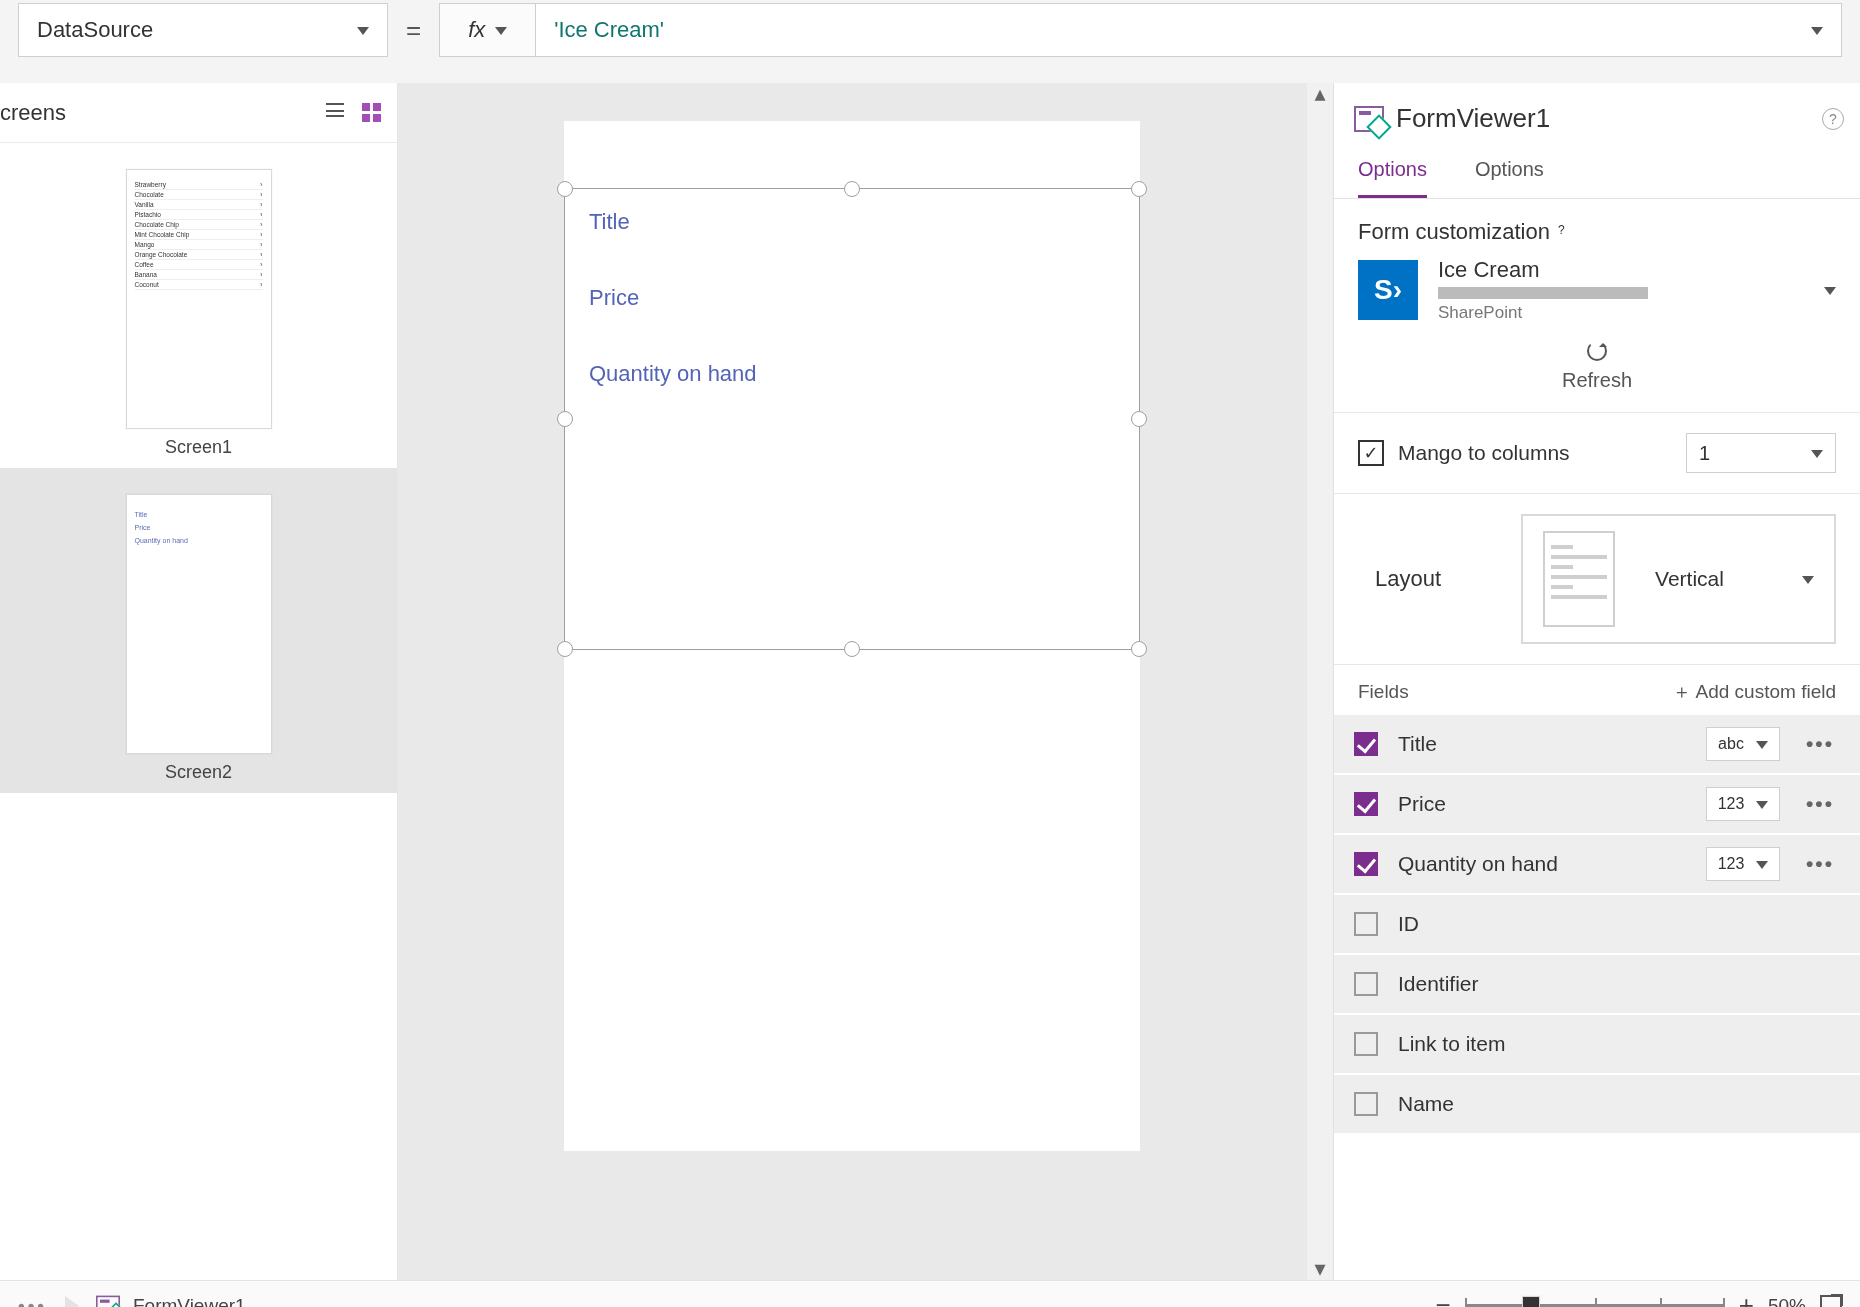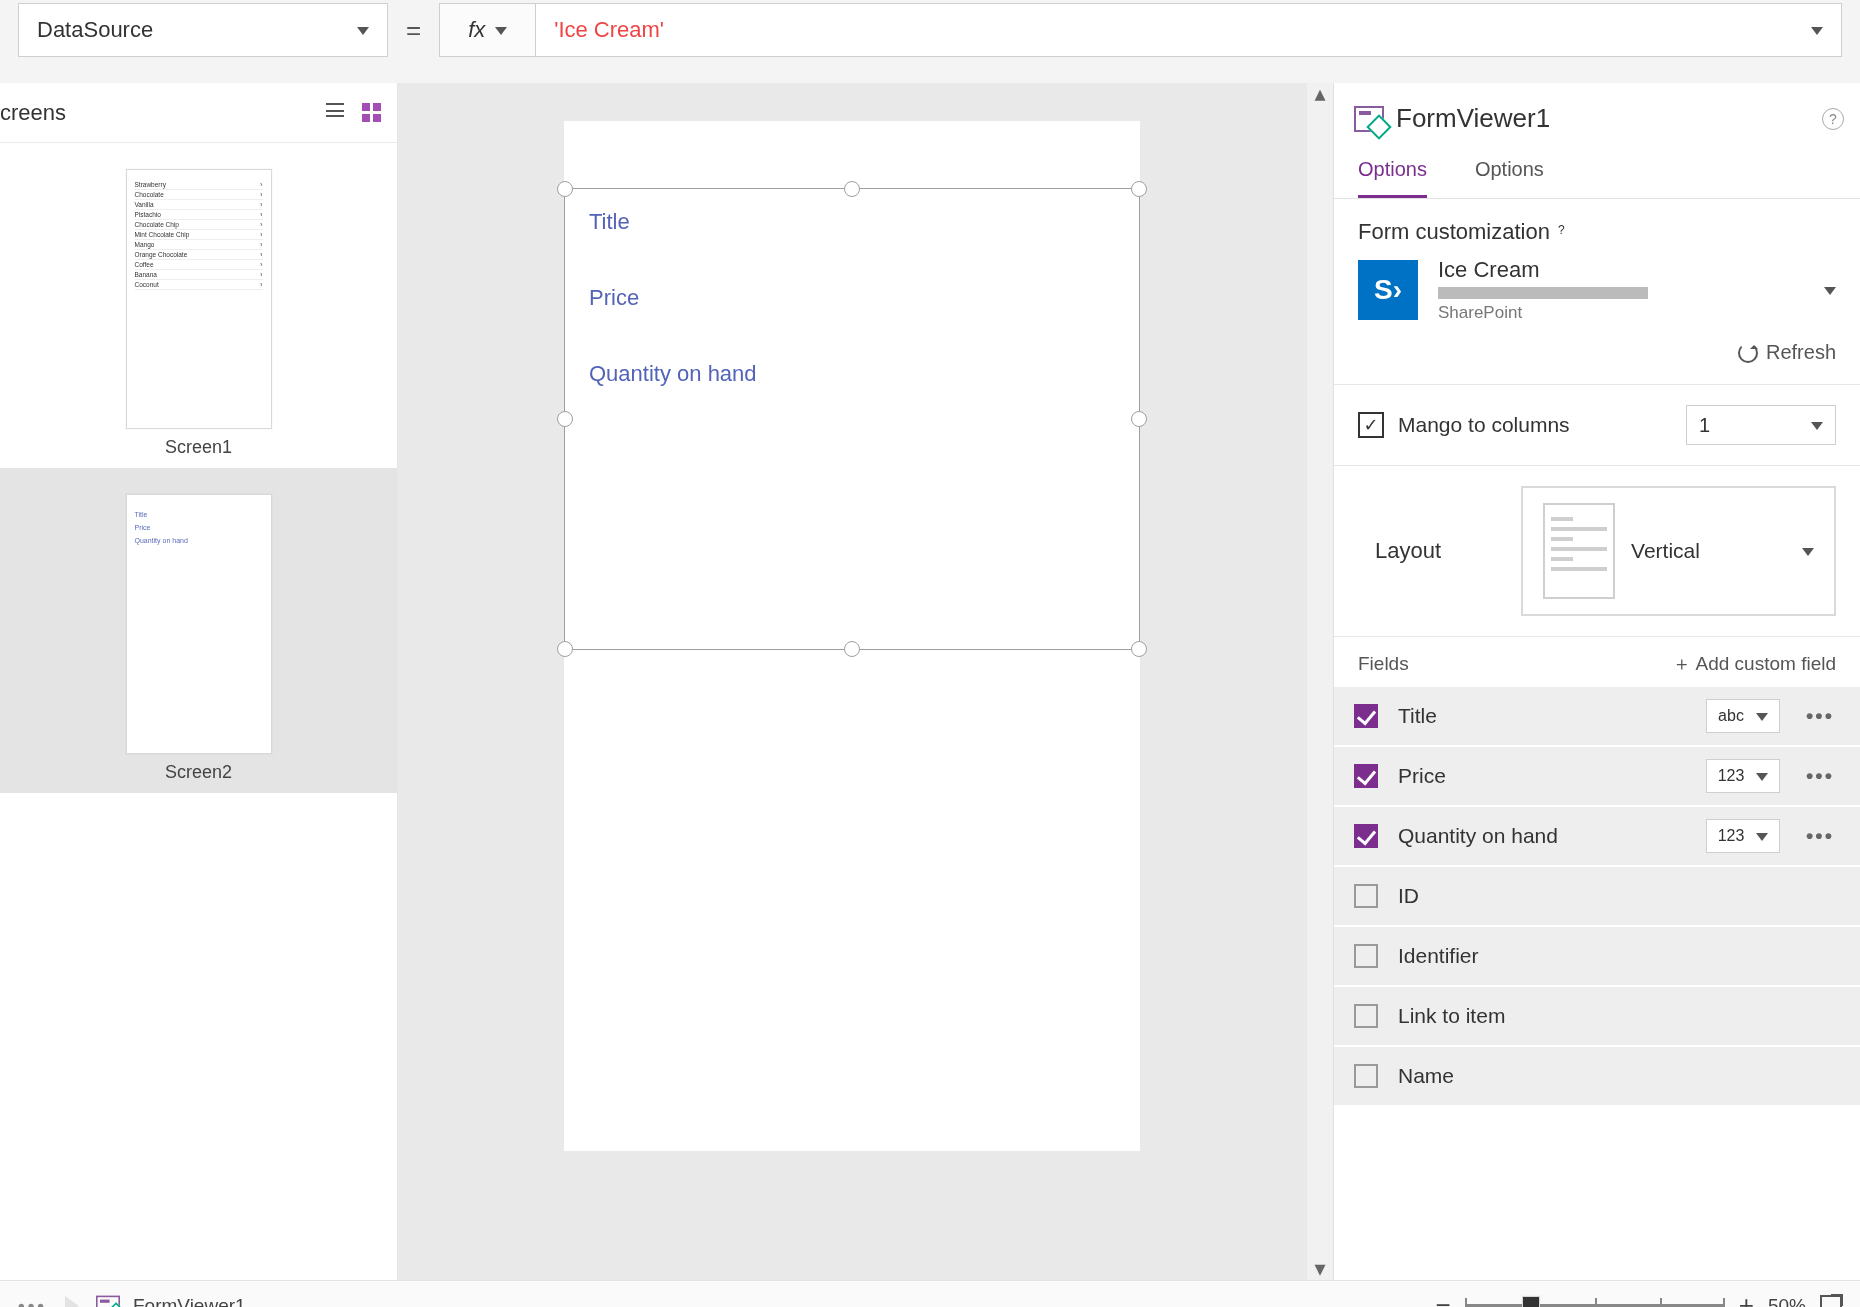"'Ice Cream'" .formula-input { color: #ef4444 -> #0f766e }
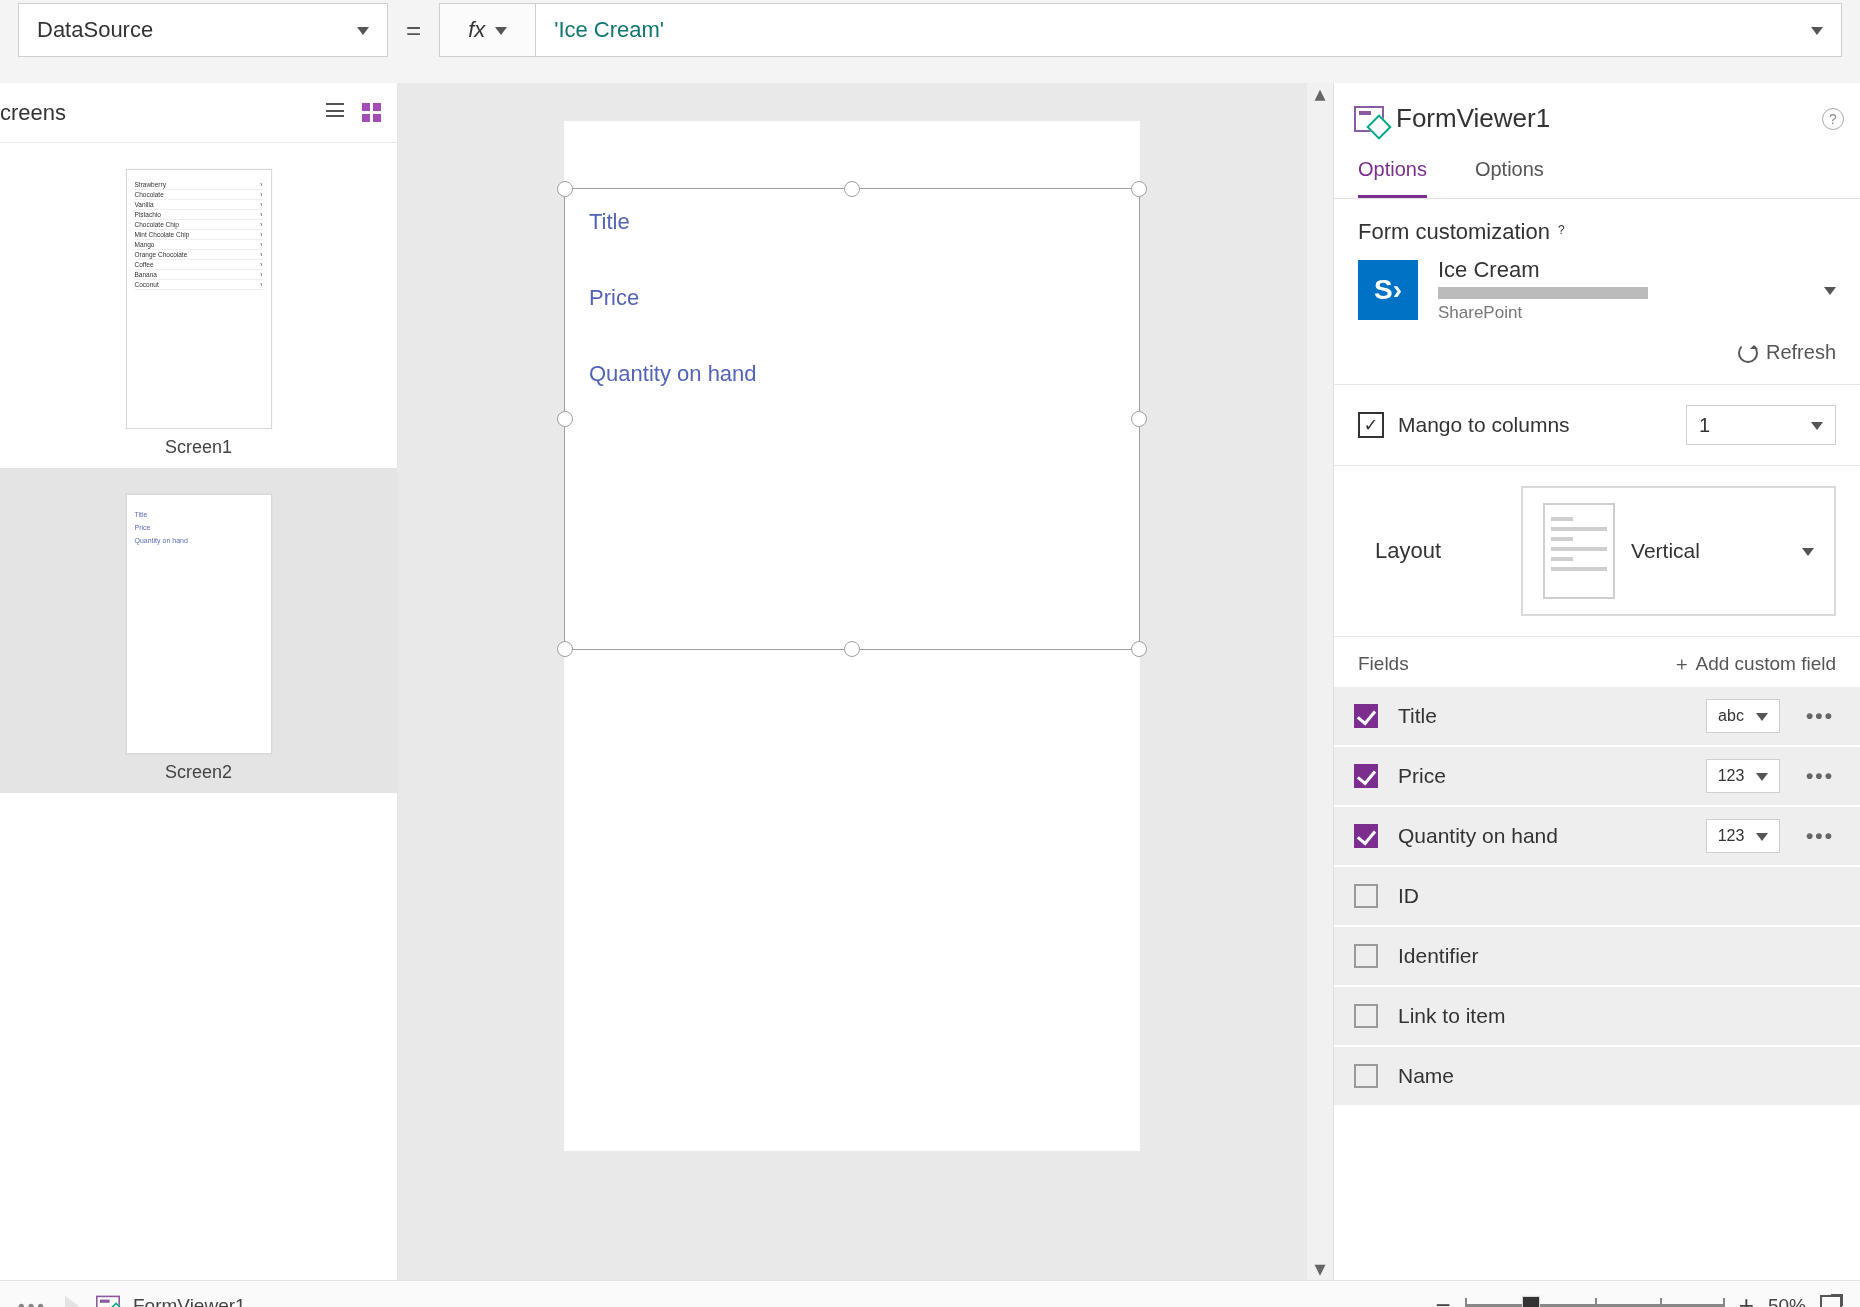"Refresh" .refresh-row { flex-direction: none -> column }
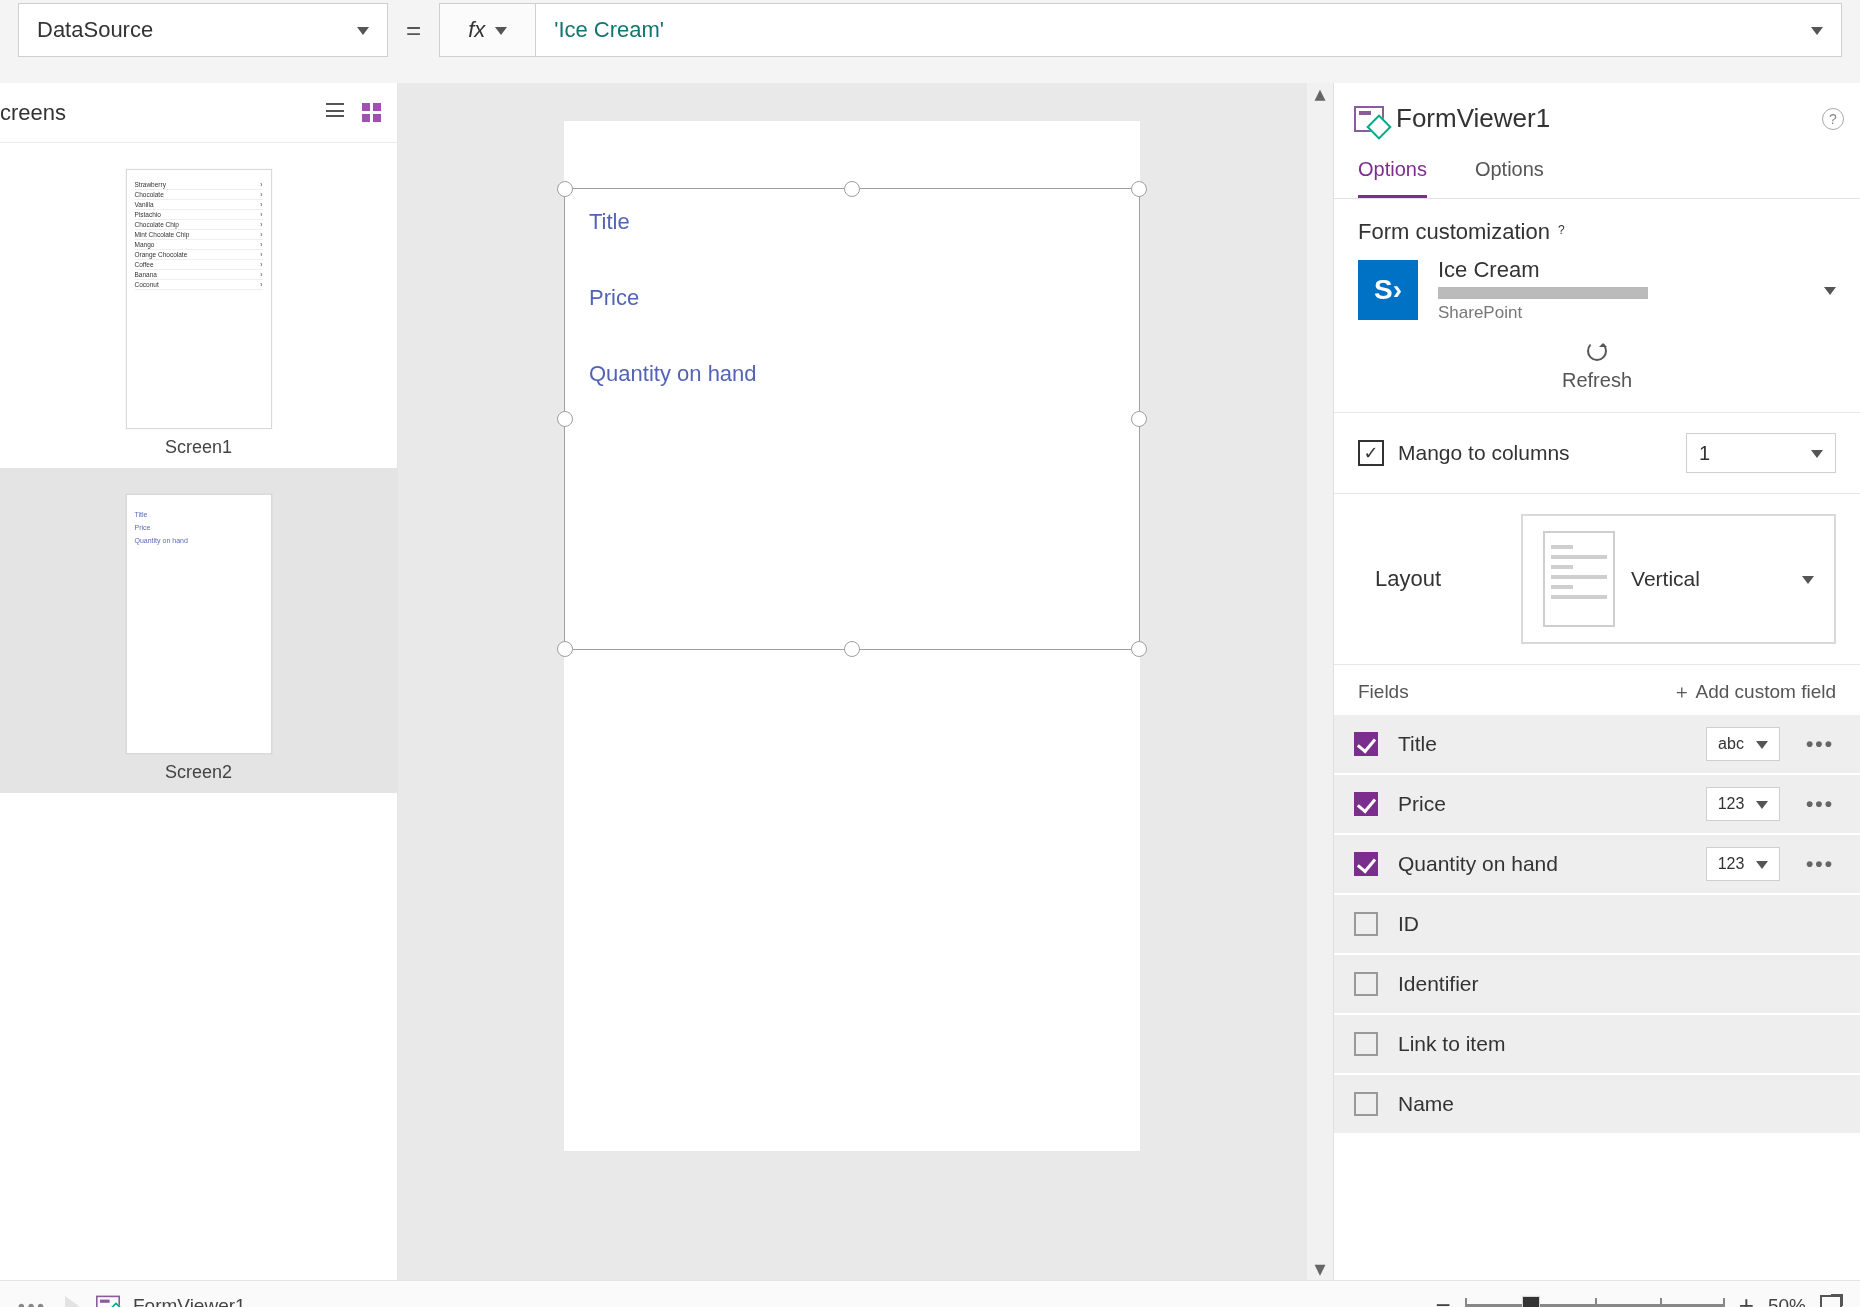"Vertical" .layout-box { gap: 16px -> 40px }
